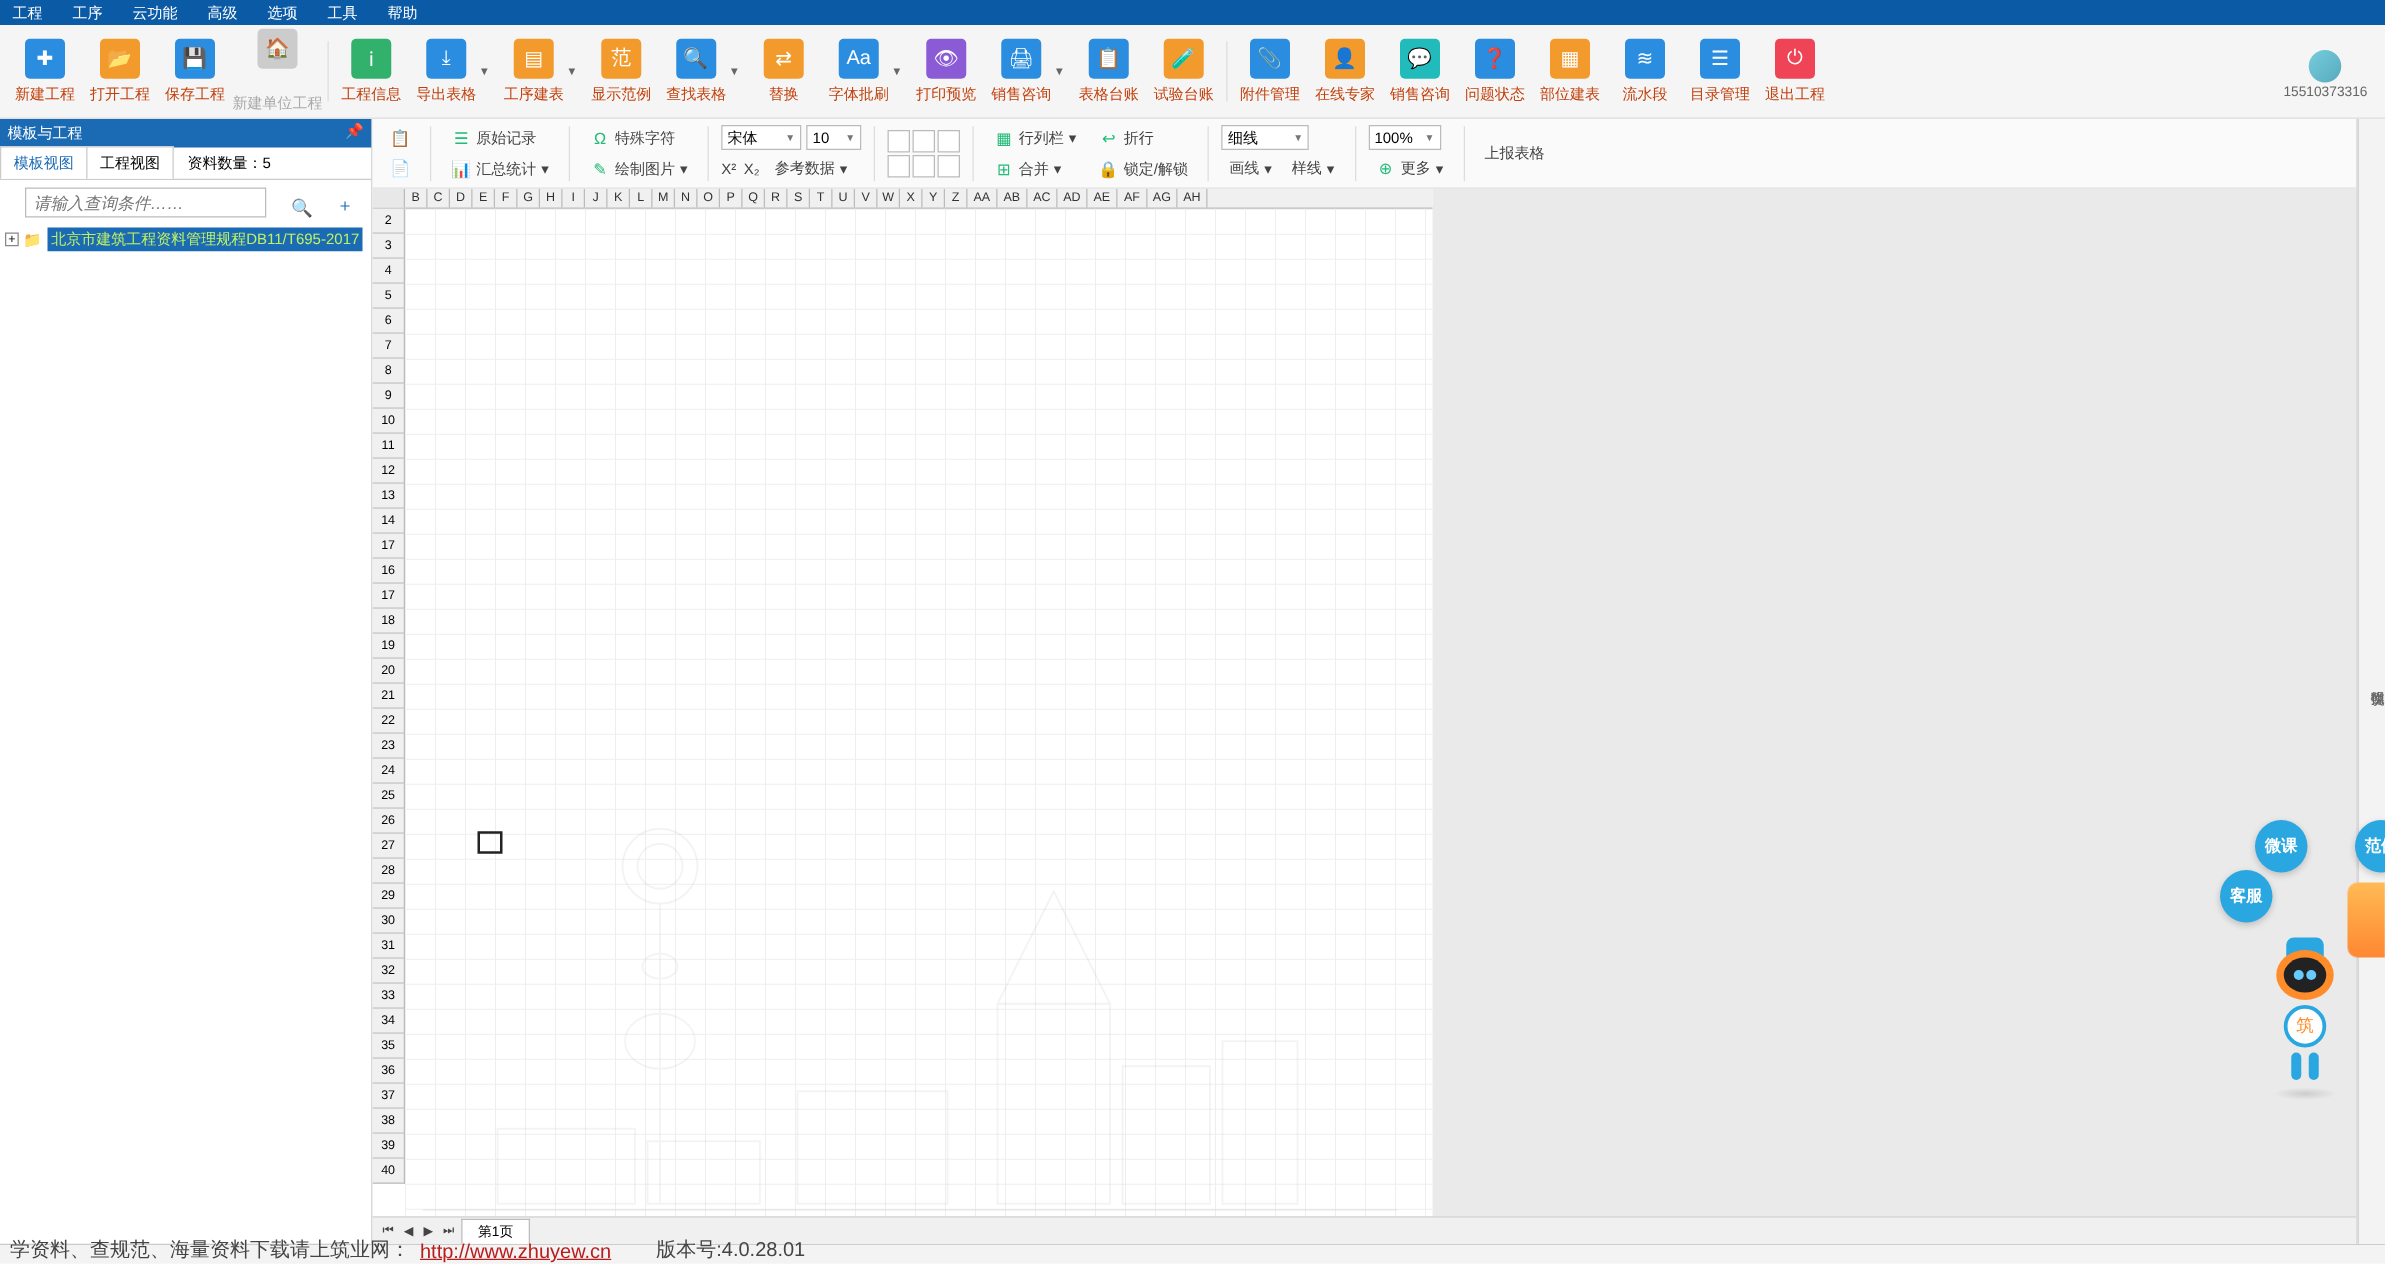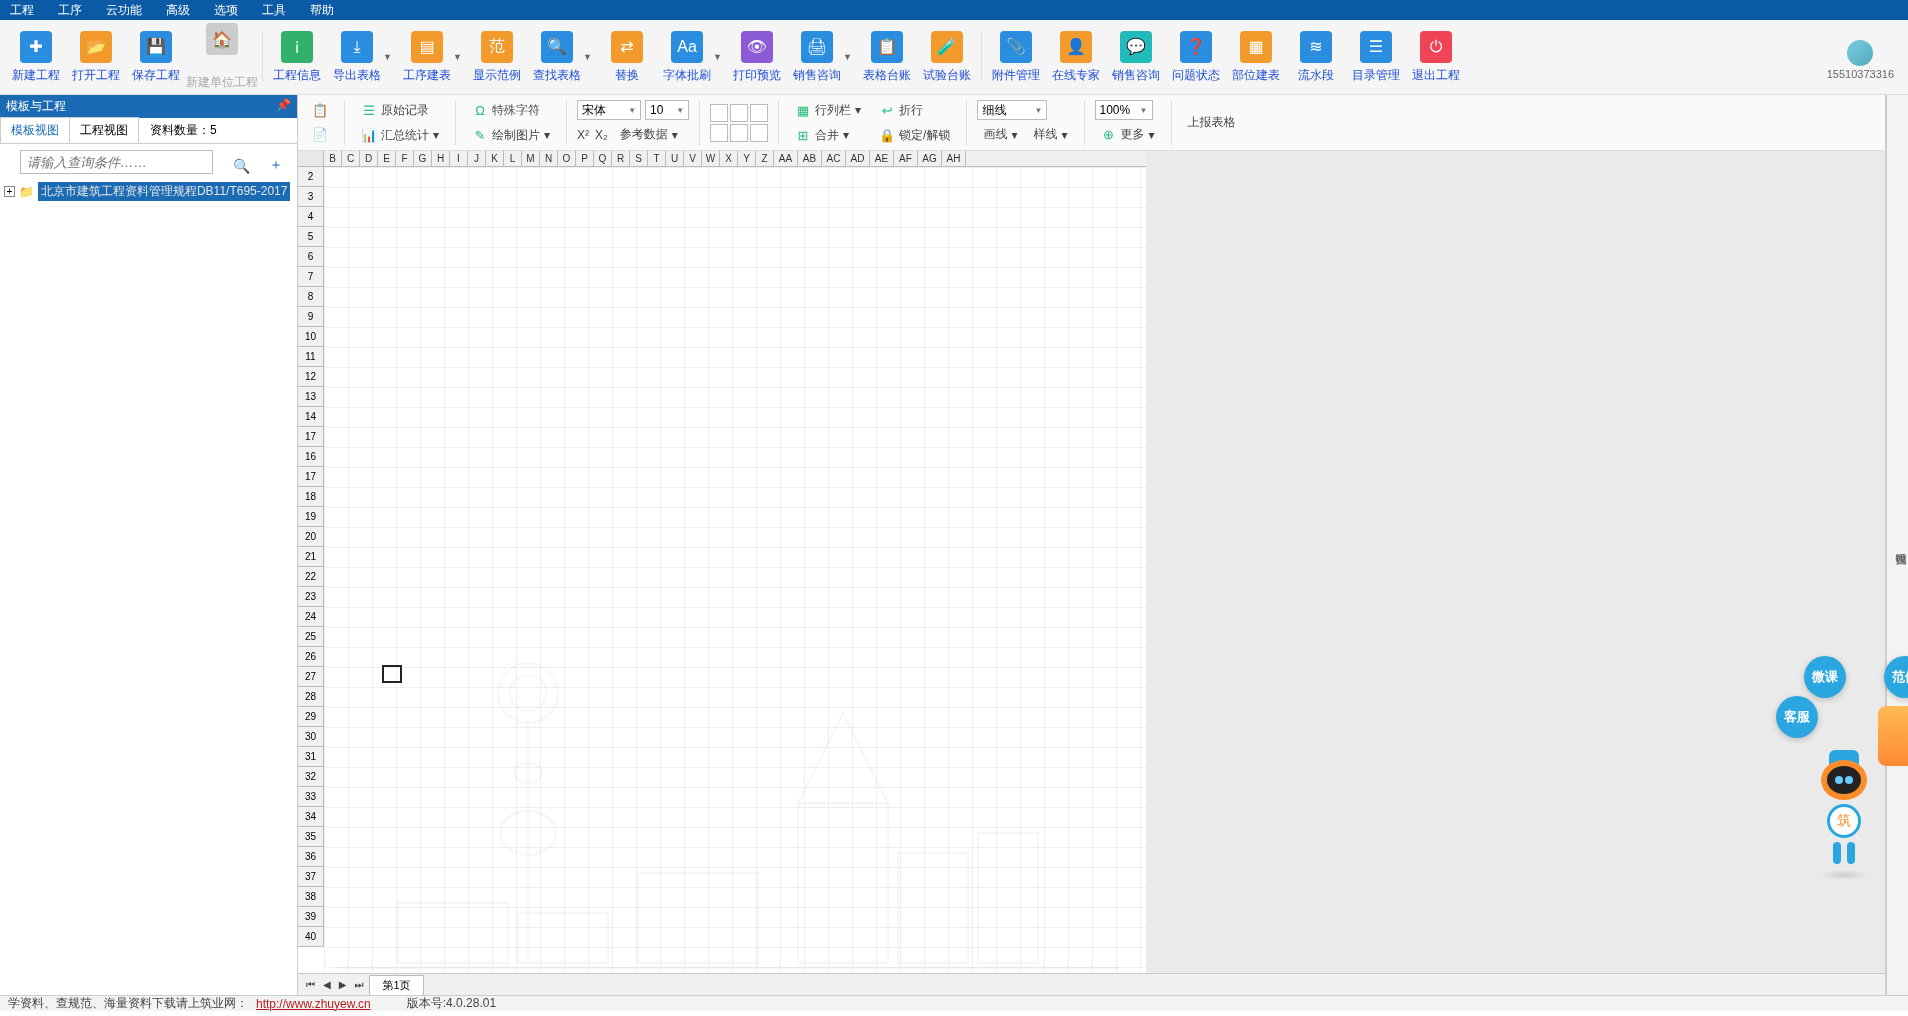"新建工程" .tb-label { color: #1d4ed8 -> #c2410c }
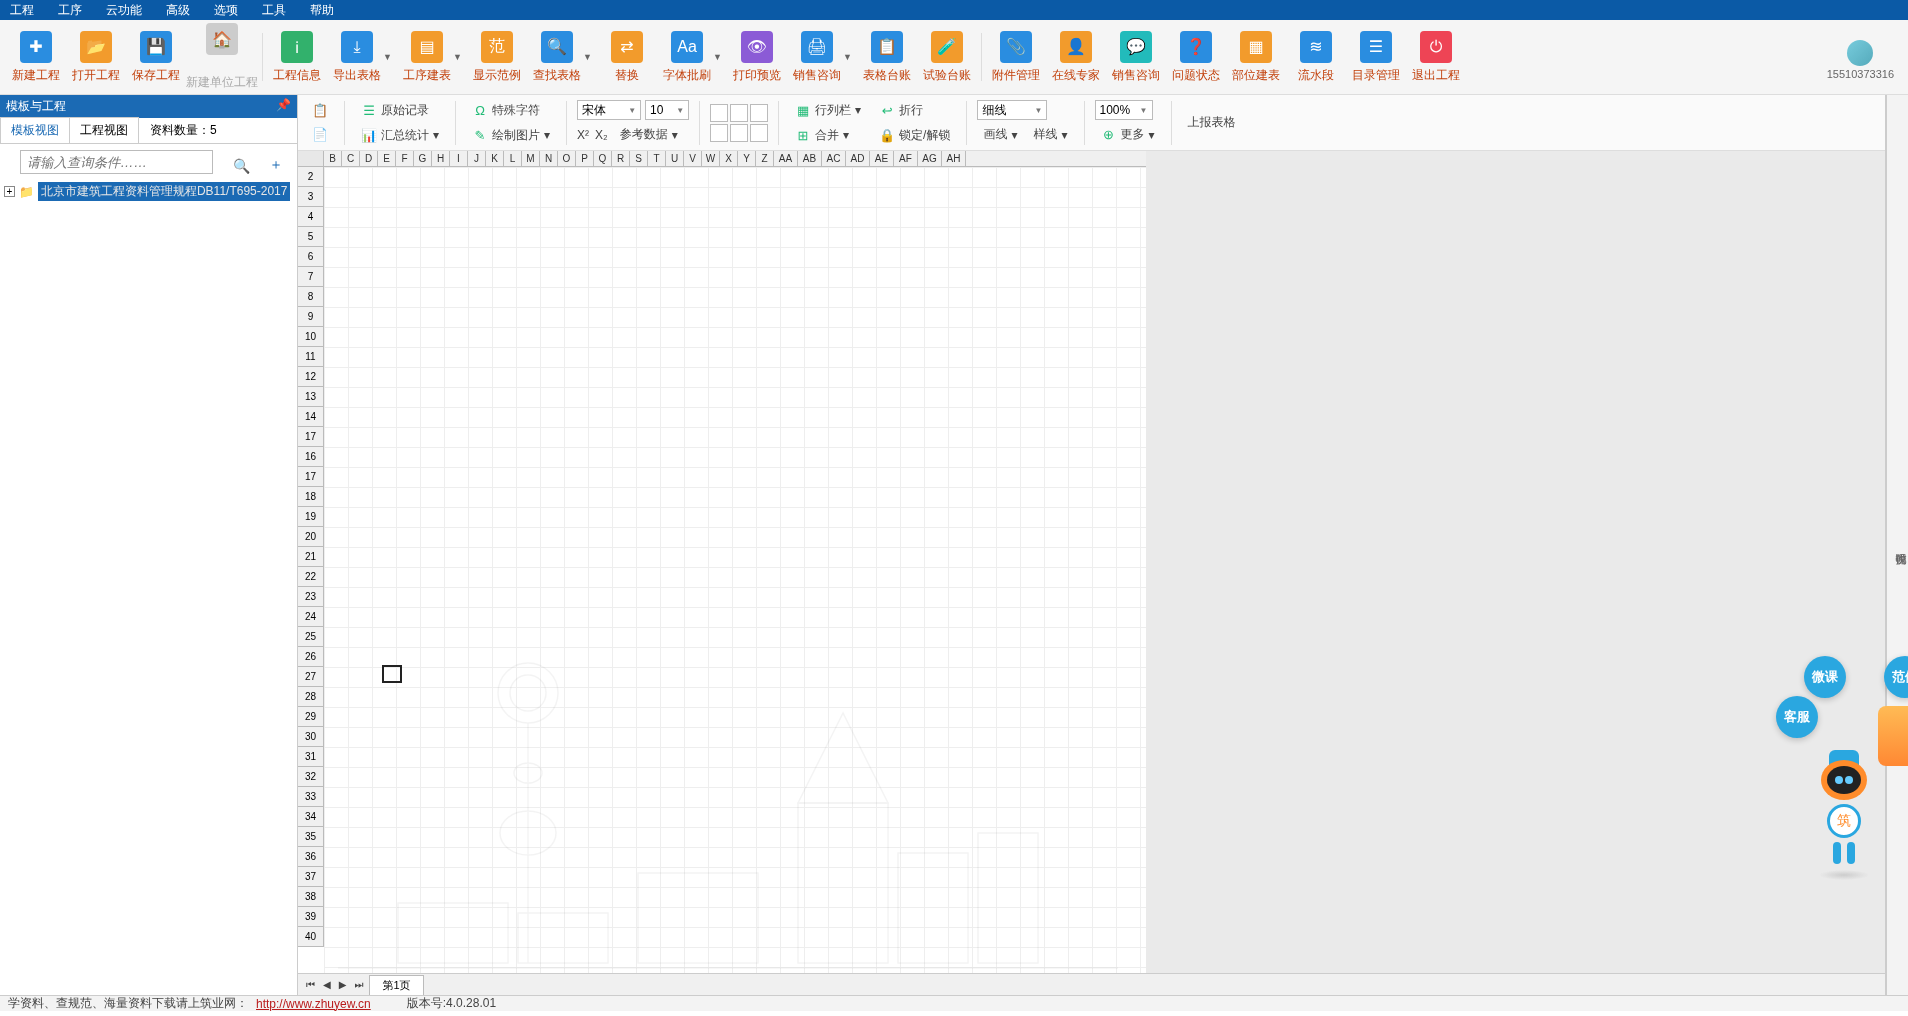"北京市建筑工程资料管理规程DB11/T695-2017" .tree-text { color: #e5e5e5 -> #bef264 }
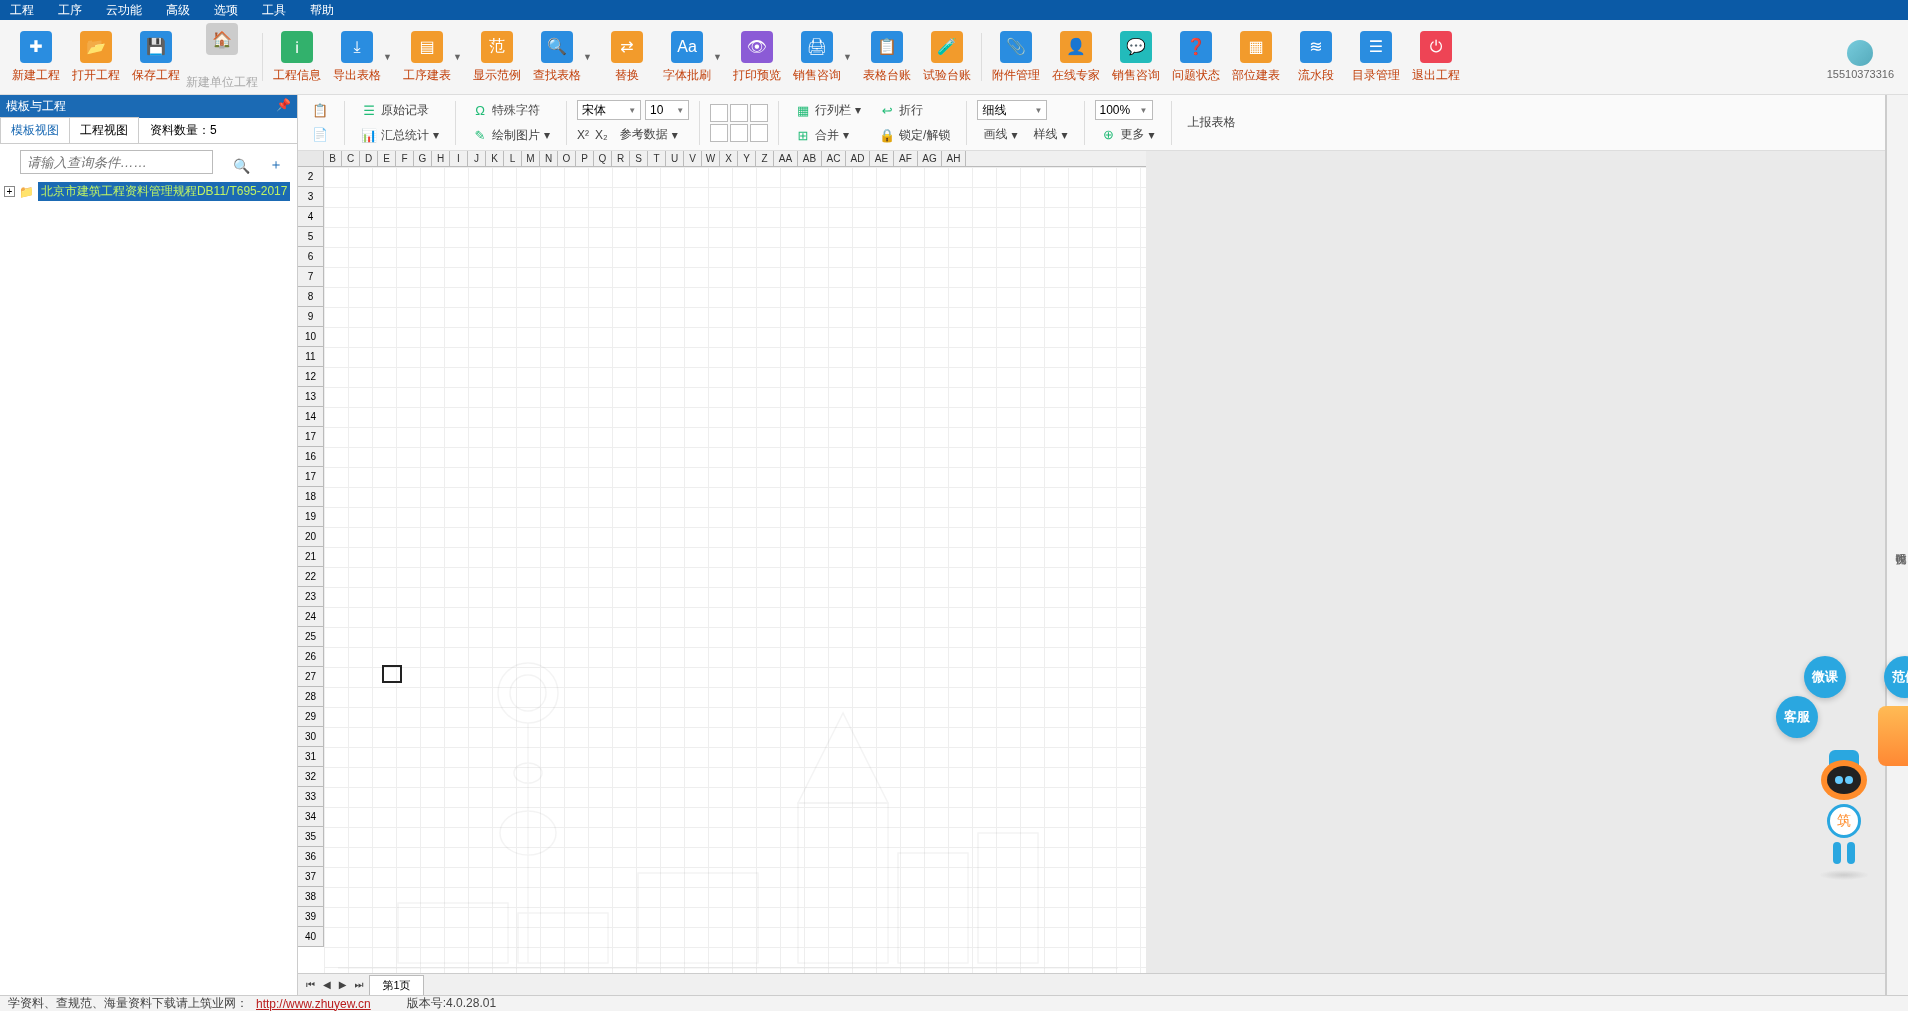"学资料、查规范、海量资料下载请上筑业网：" .status { align-items: center -> flex-end; font-size: 12px -> 16px }
